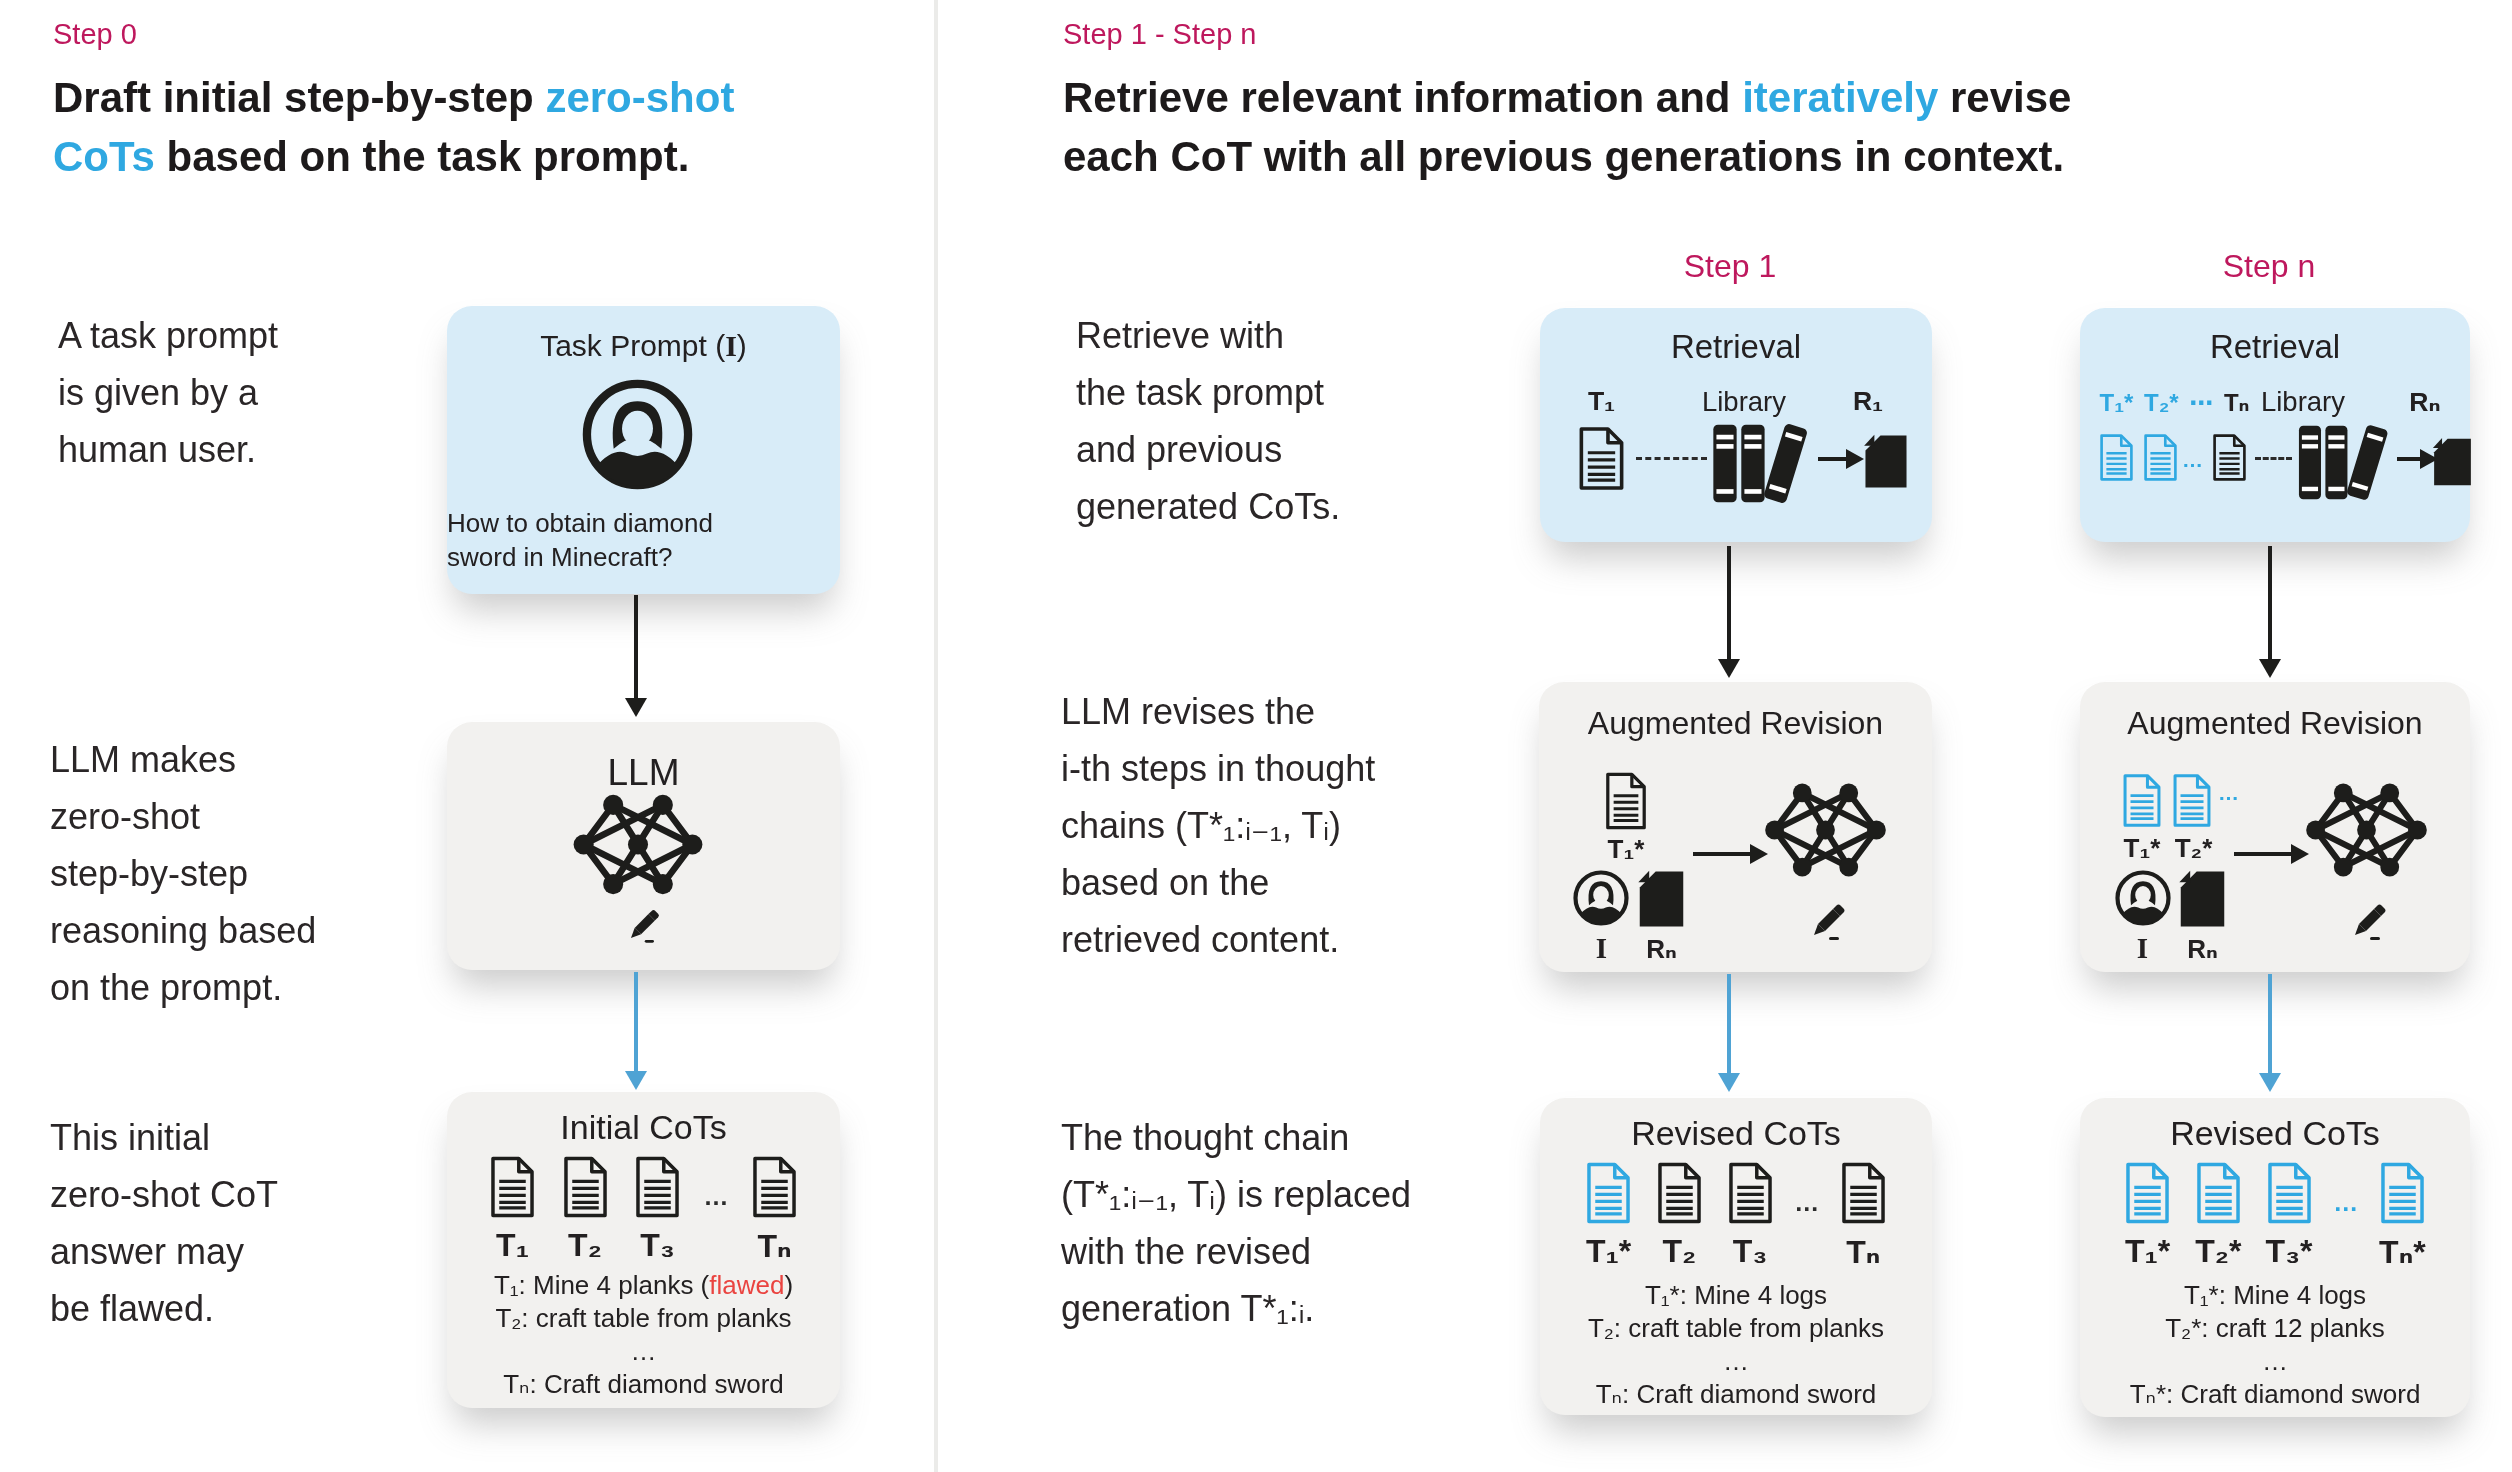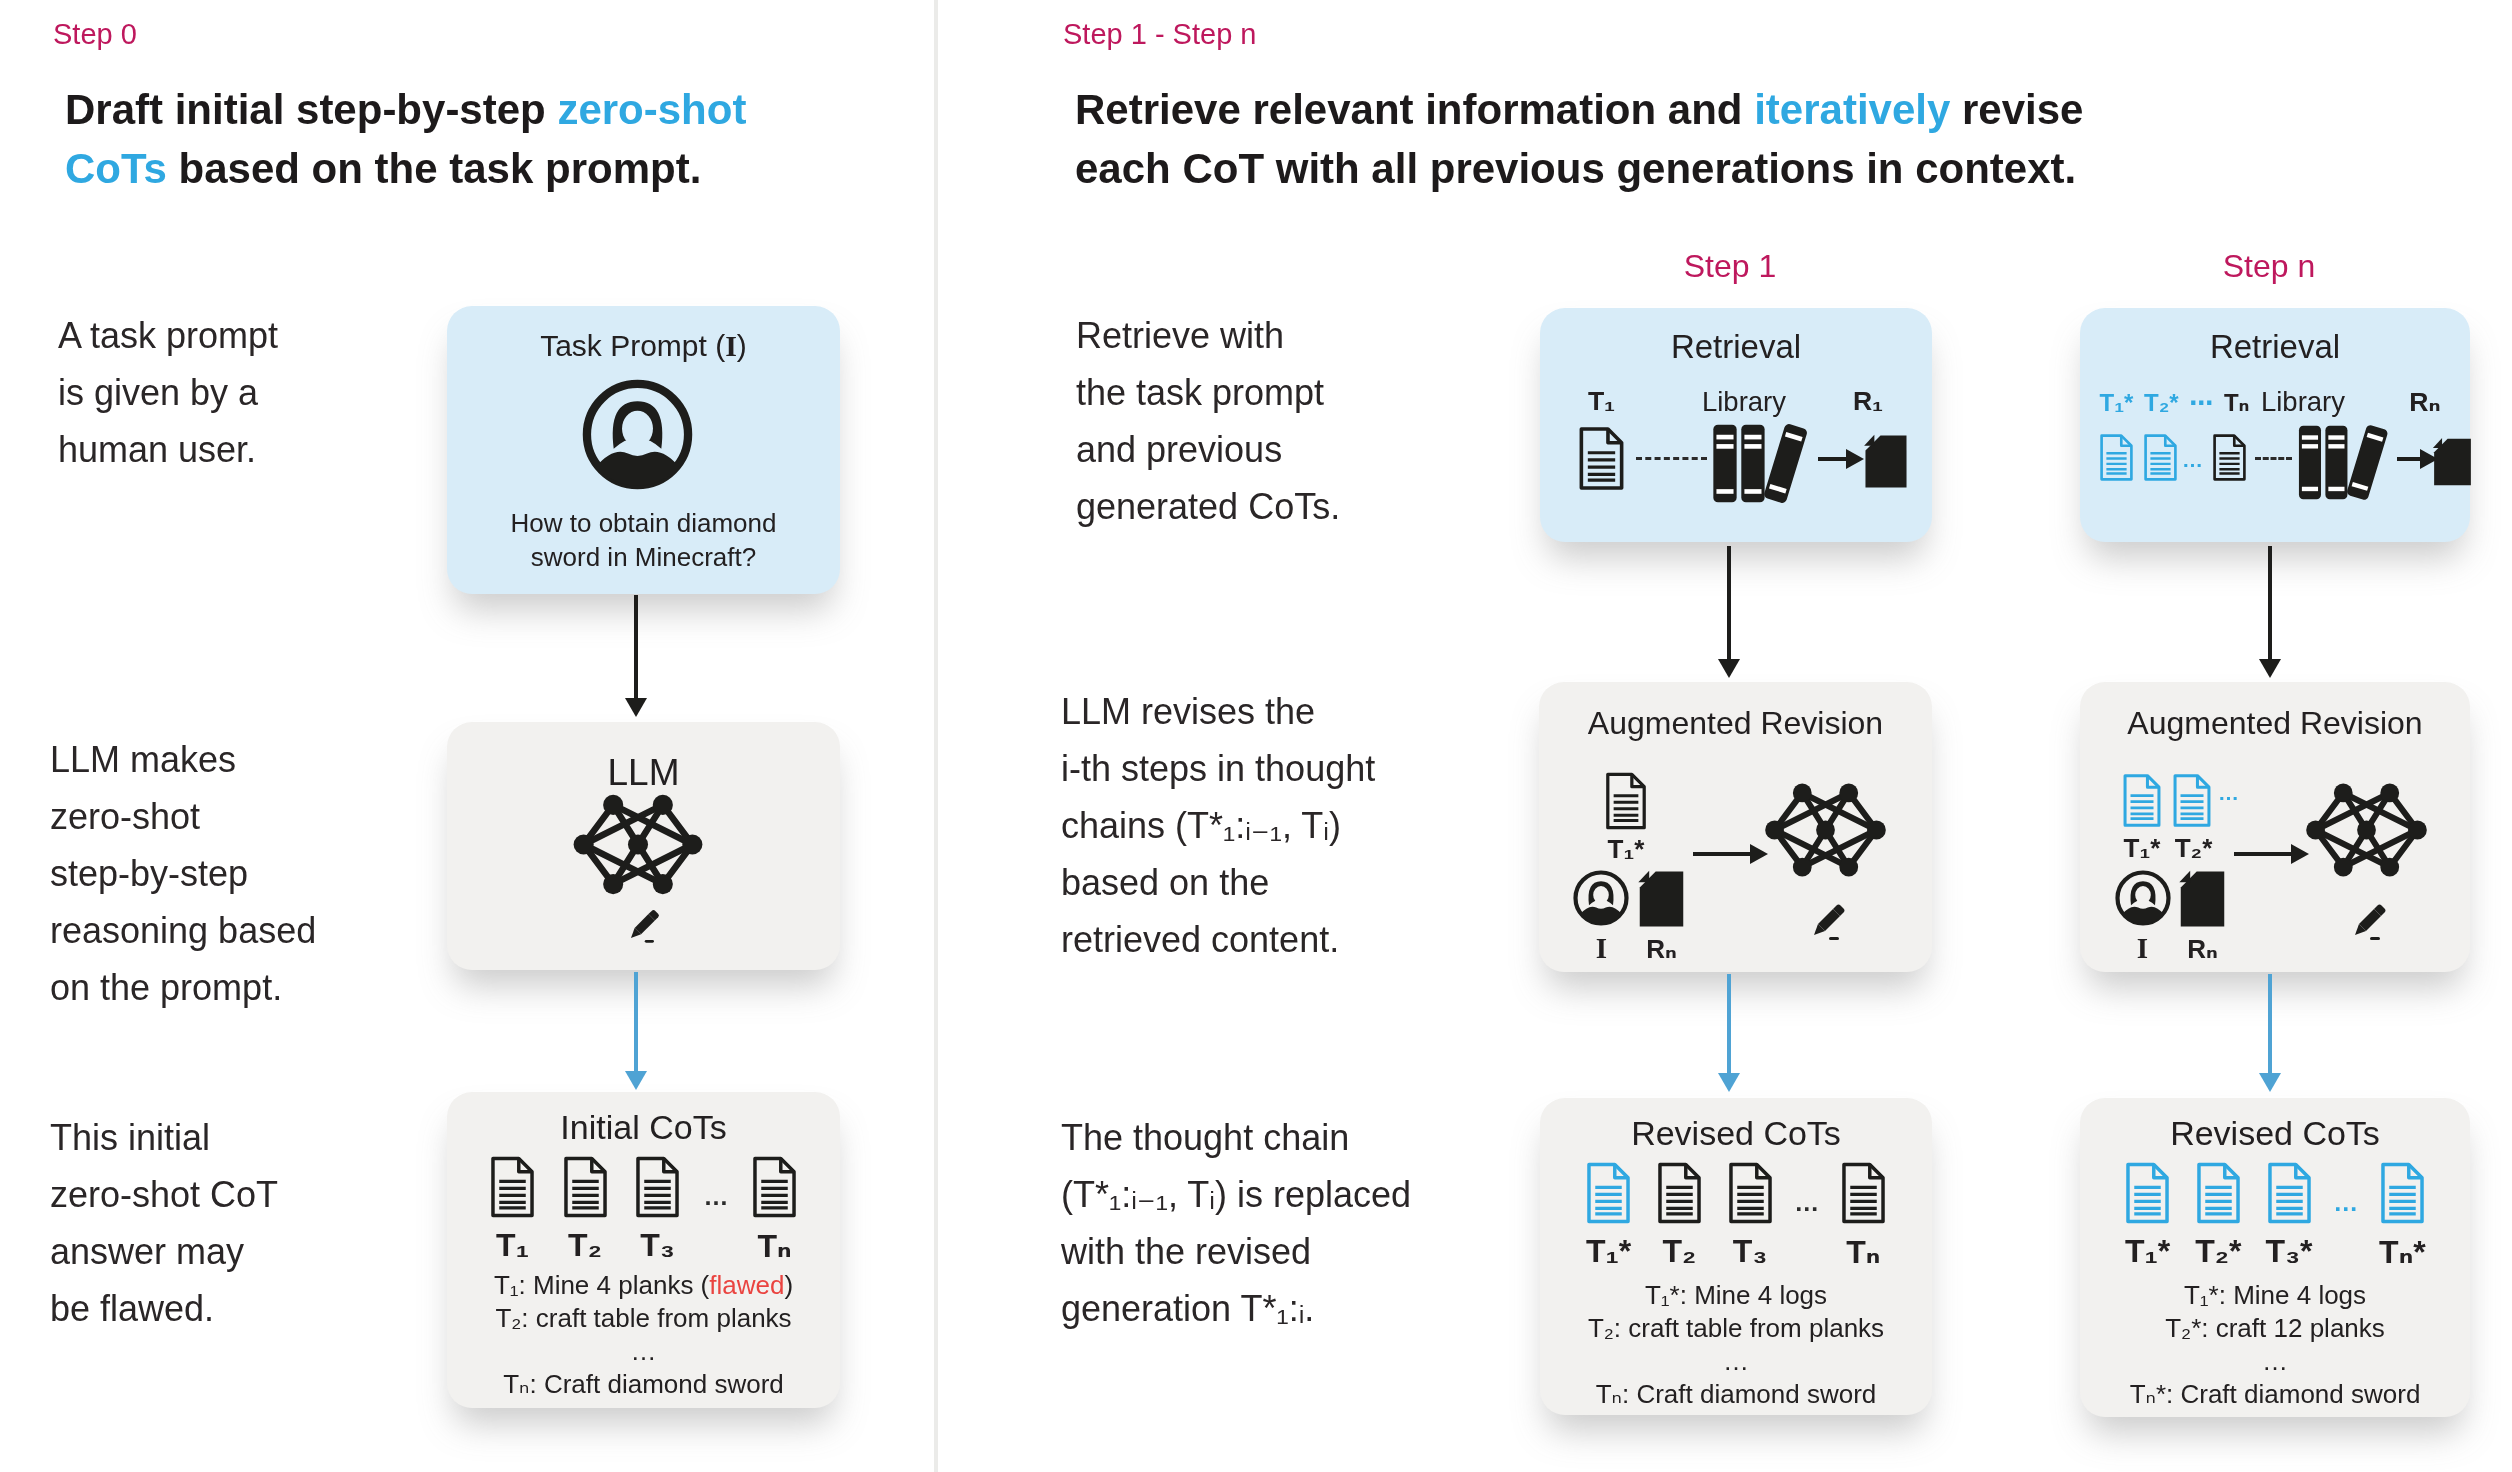"Draft initial step-by-step zero-shot" .big-title { margin: 12px -> 0 }
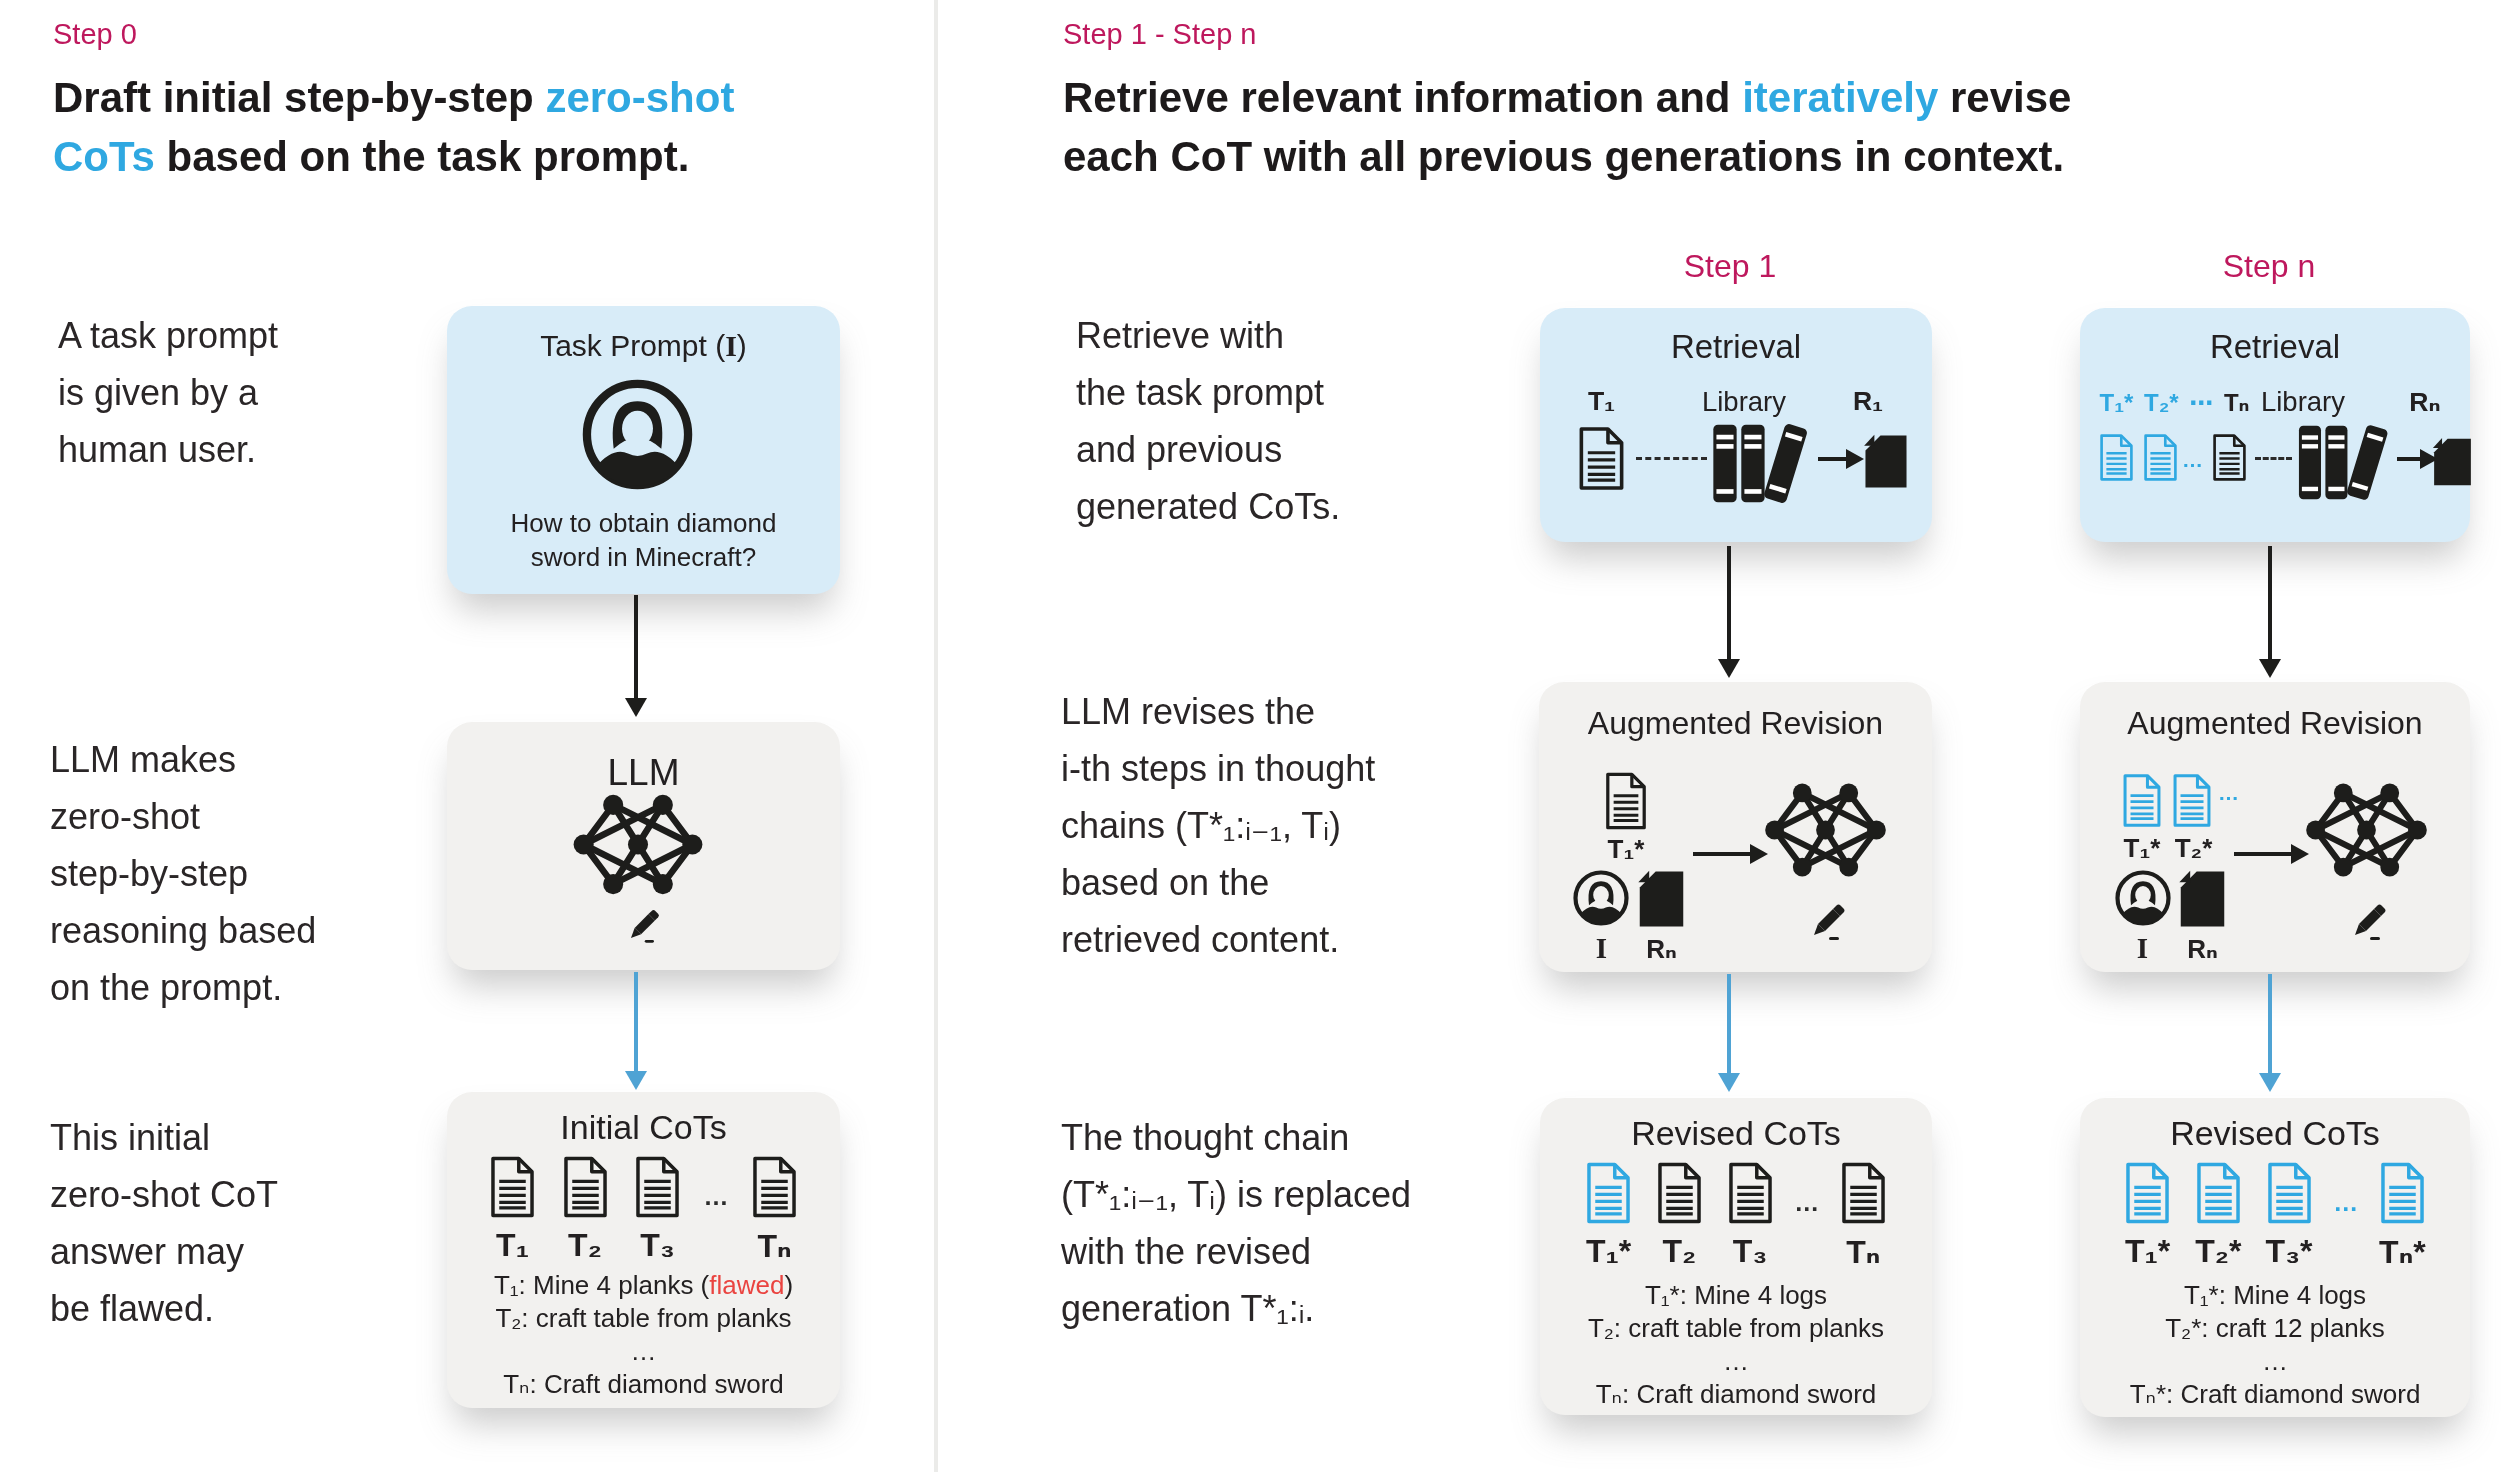"How to obtain diamond" .q-text { text-align: center -> left }
